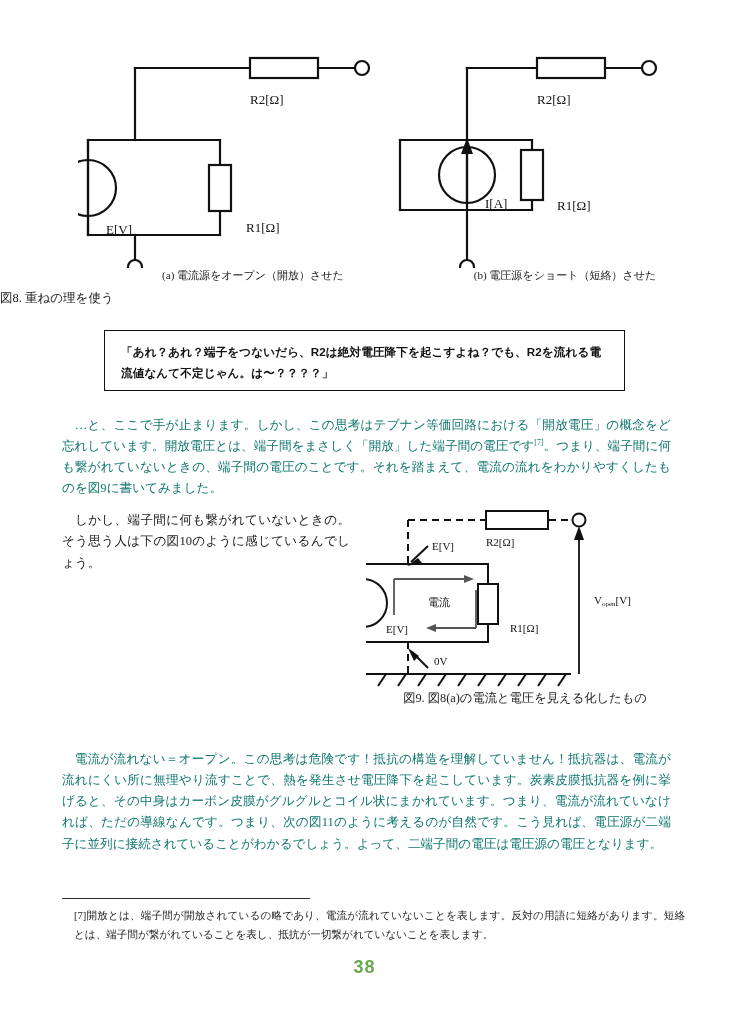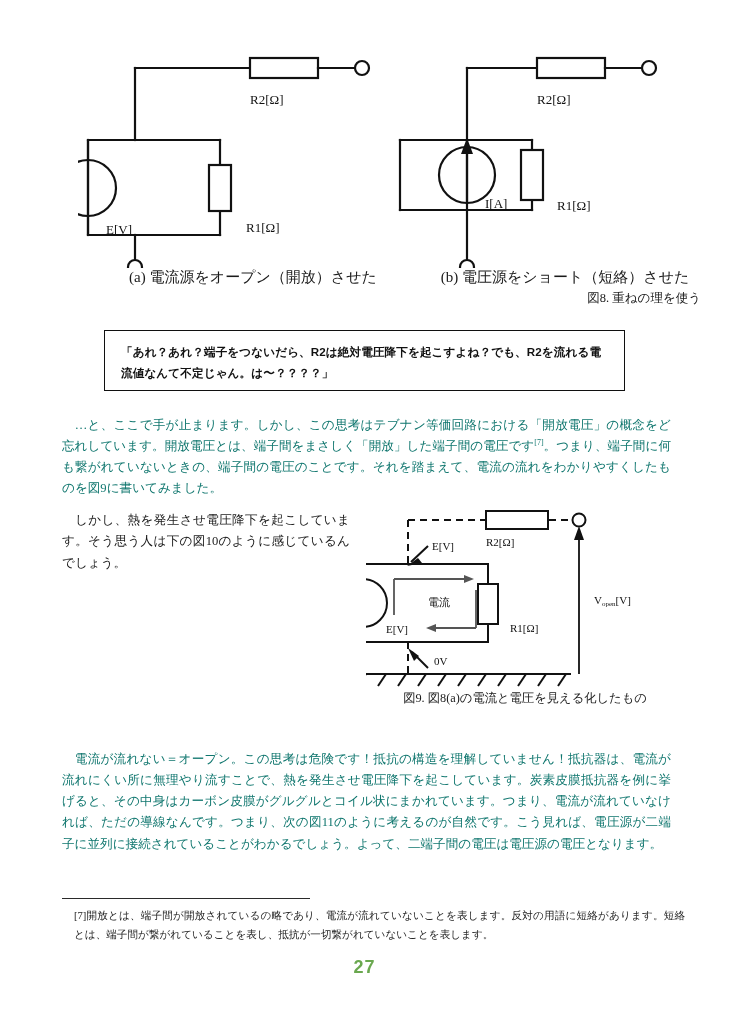"(a) 電流源をオープン（開放）させた" .fig-cap-row { font-size: 15px -> 11px }
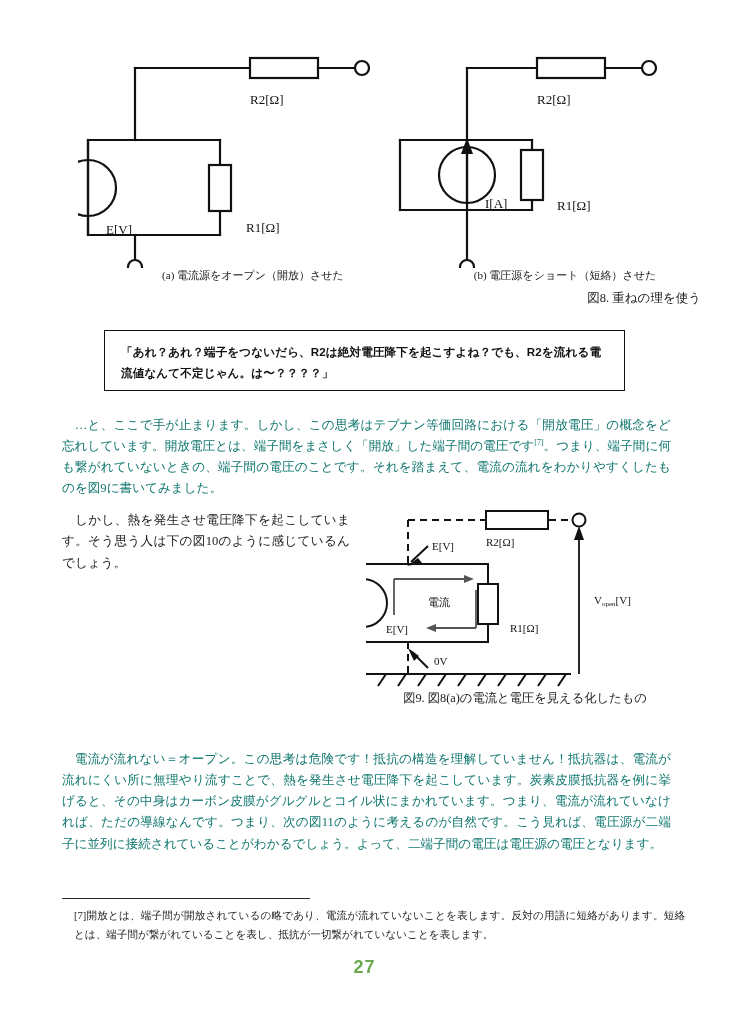"図8. 重ねの理を使う" .fig8-title { text-align: right -> left }
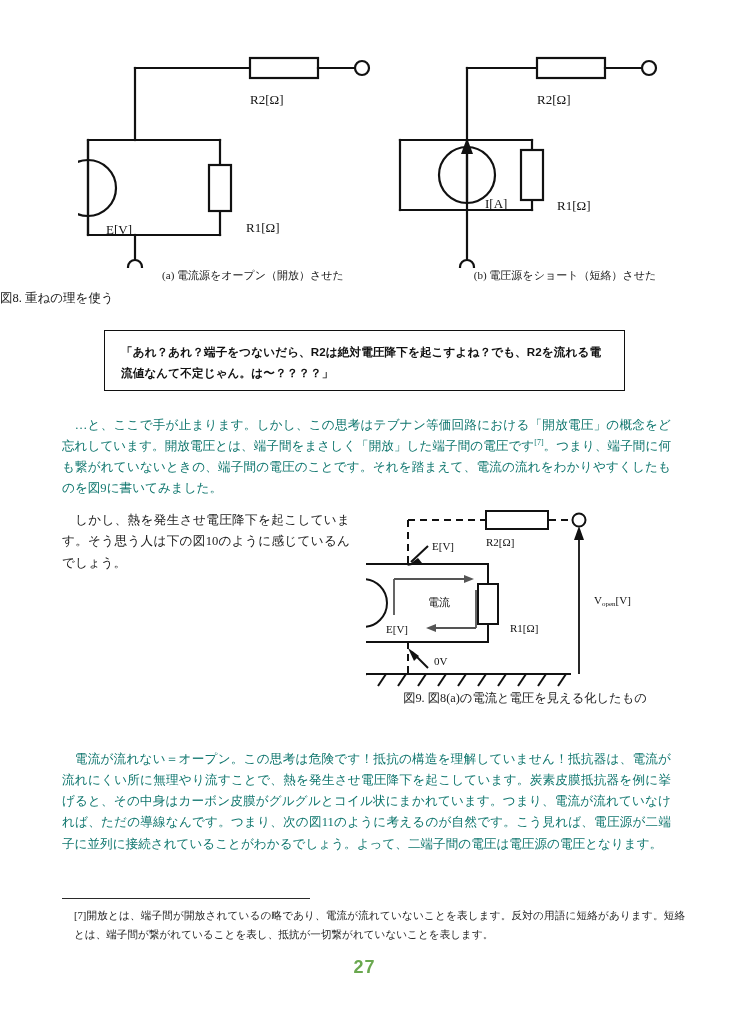"しかし、熱を発生させ電圧降下を起こしています。そう思う人は下の図10のように感じ" p.indent { text: 熱を発生させ電圧降下を起こしています -> 端子間に何も繋がれていないときの }
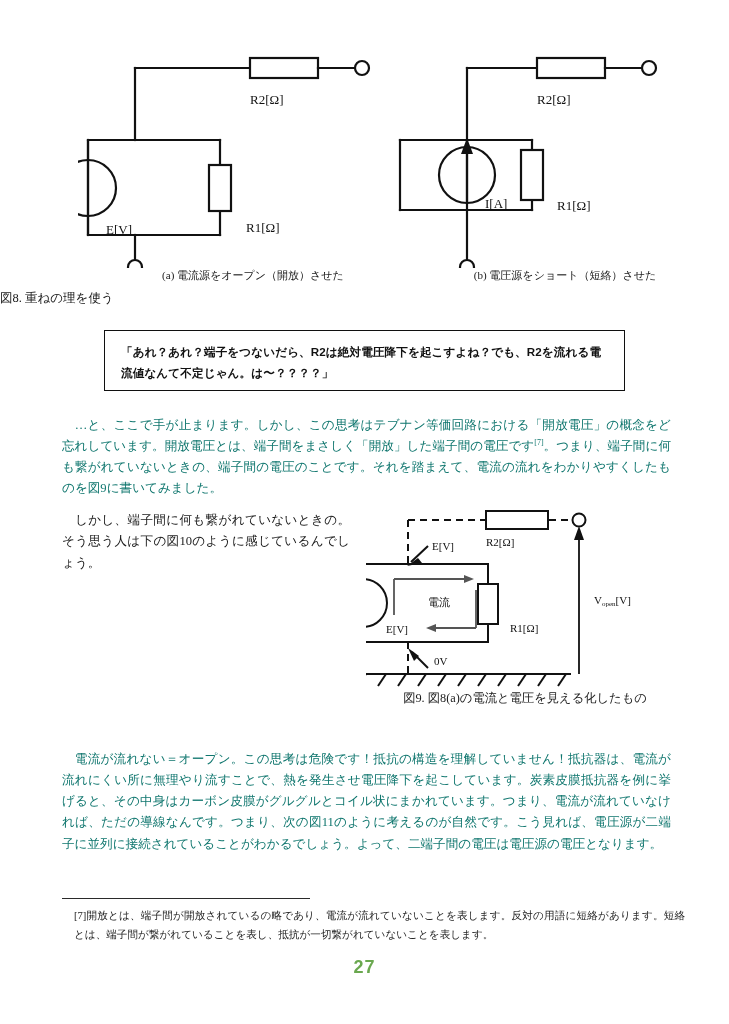"27" div.page-number { text: 27 -> 38 }
